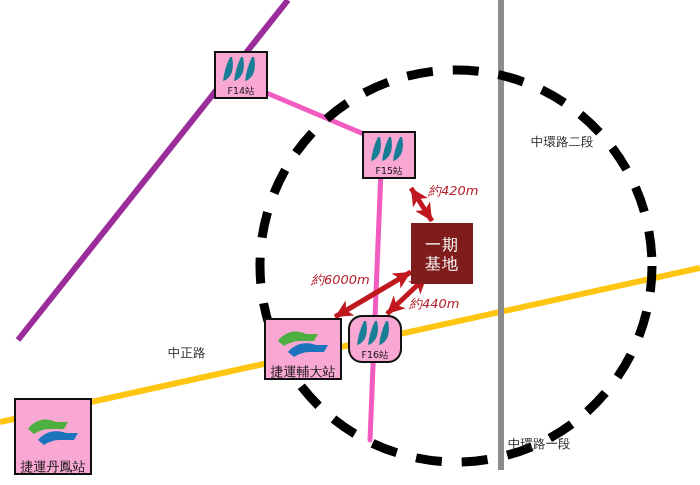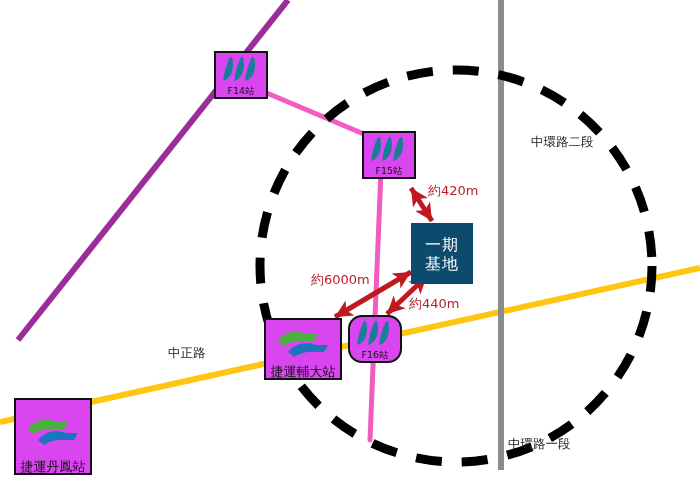"F14站" .station { background: #d946ef -> #f9a8d4 }
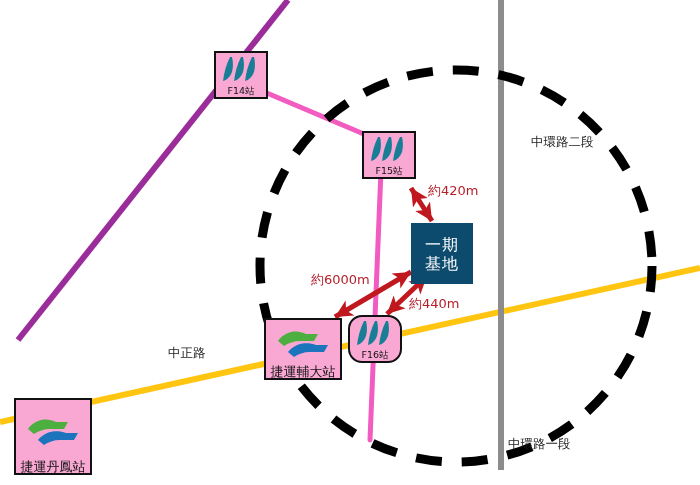"約420m" .dist-label { font-style: none -> italic }
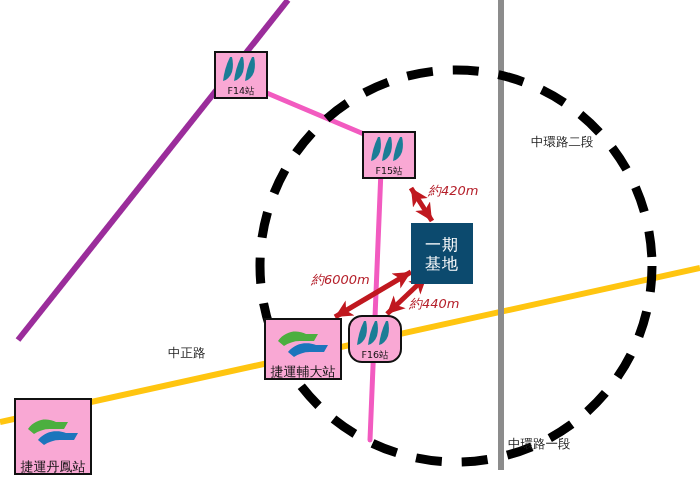"一期基地" .parcel { background: #0c4a6e -> #7f1d1d }
